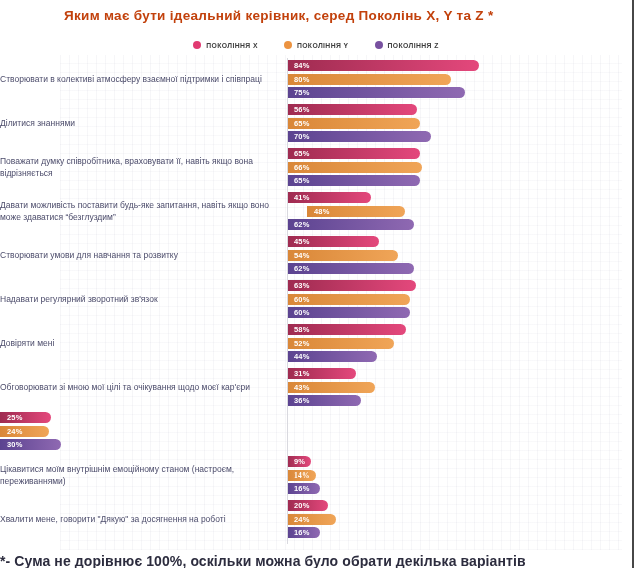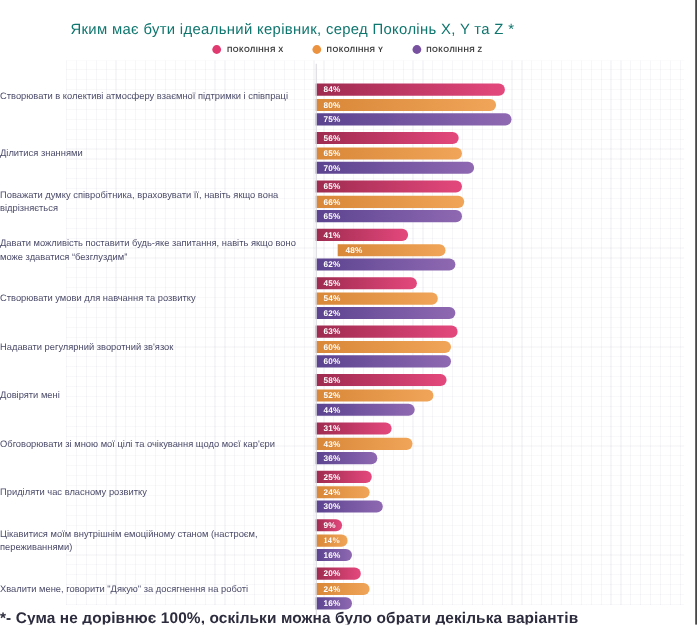"Яким має бути ідеальний керівник," .title { color: #0f766e -> #c2410c; font-weight: normal -> bold; top: 19px -> 8px }
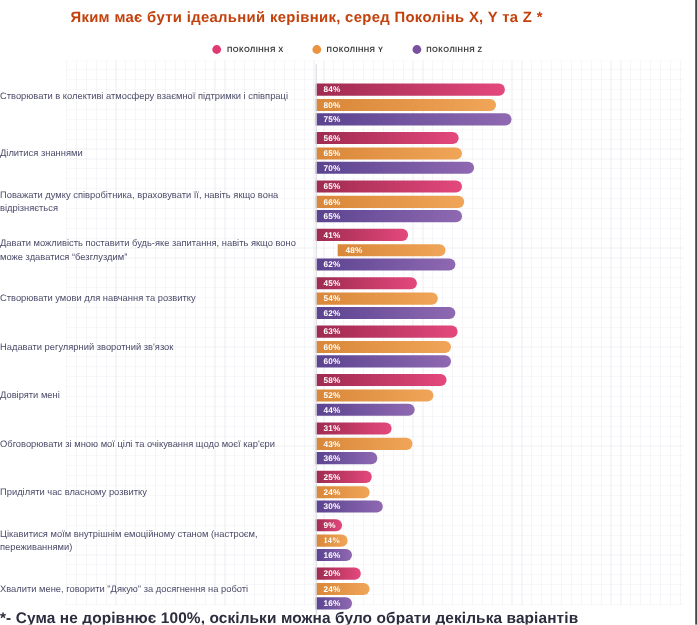"84%" div.bar { margin-top: 16px -> none; width: 172px -> 192px }
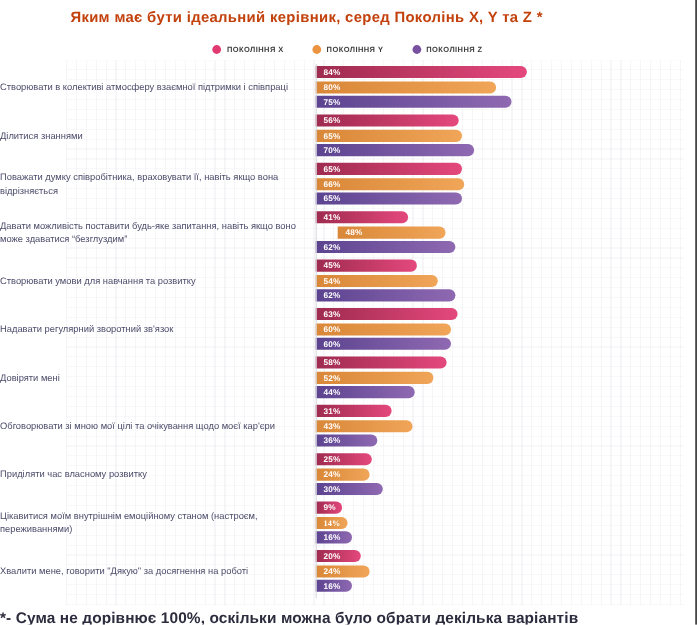"36%" div.bar { width: 56px -> 74px }
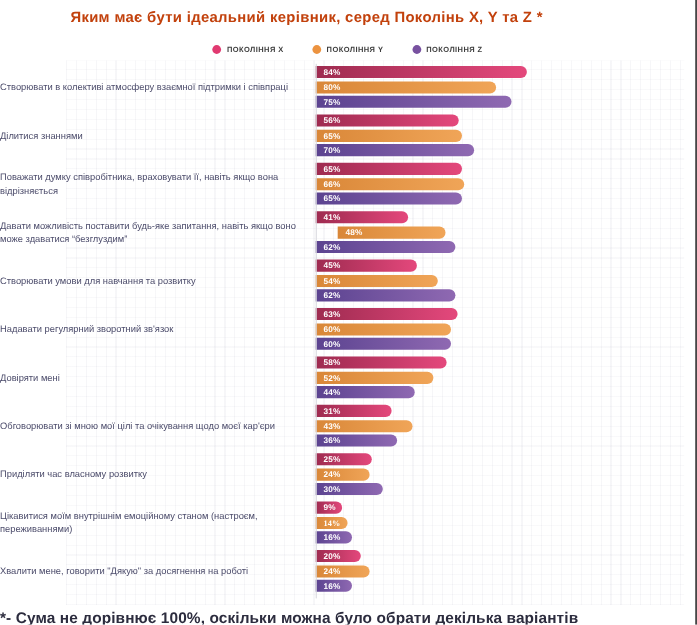"Приділяти час власному розвитку" div.category-label { html: <div>Приділяти час власному розвитку</div> -> none }
